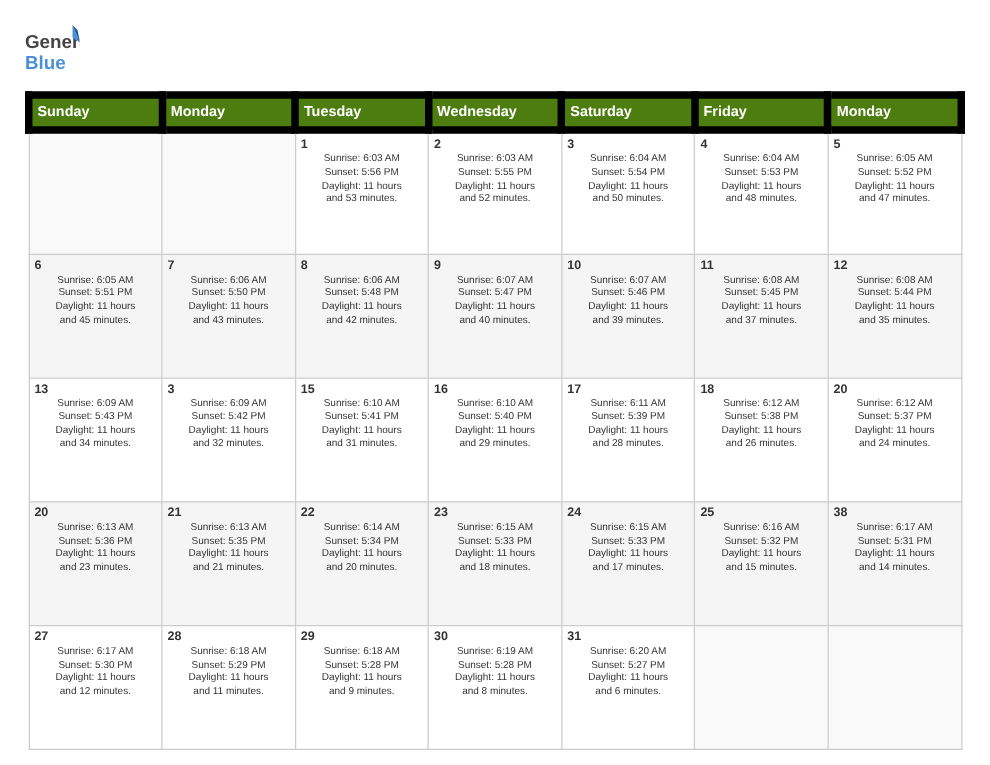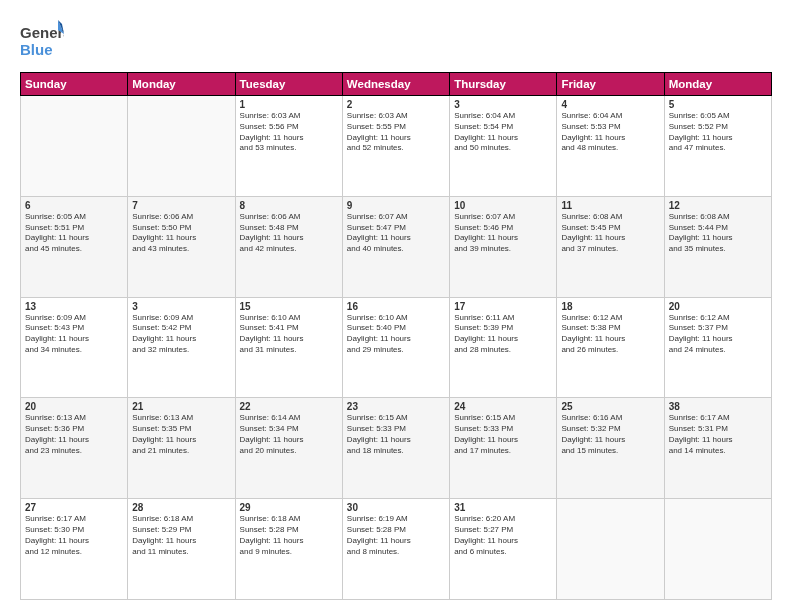"Sunday" .calendar th { background: #be185d -> #4d7c0f; border: 1px solid #000000 -> 6px solid #000000 }
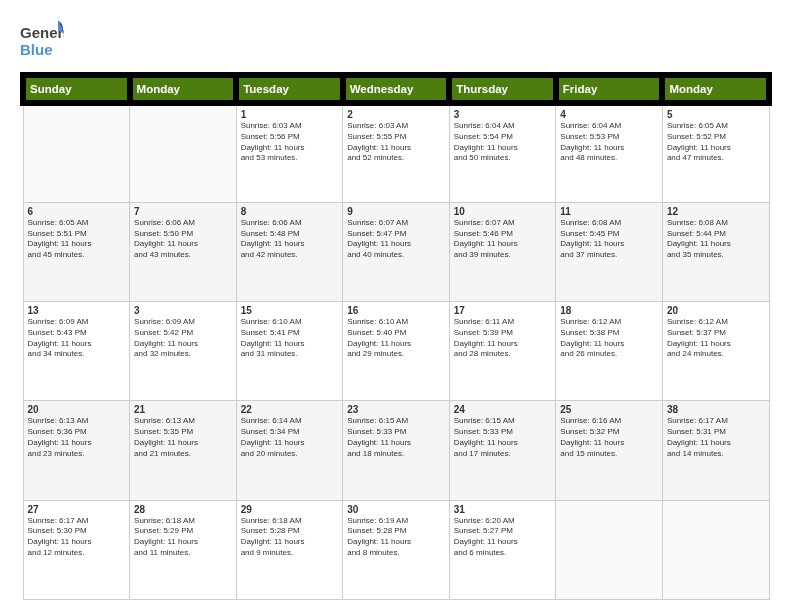"Thursday" th { text: Thursday -> Saturday }
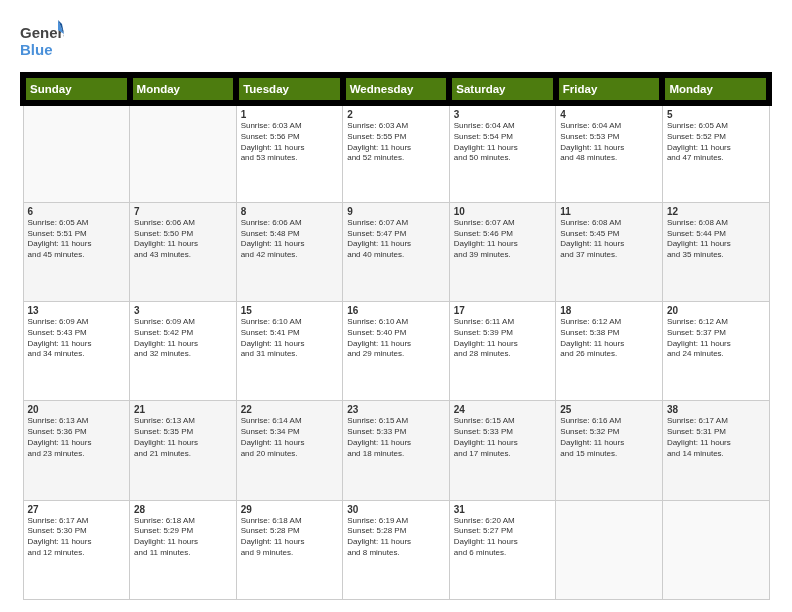"Sunrise: 6:03 AM" .cell-text { text-align: none -> center }
